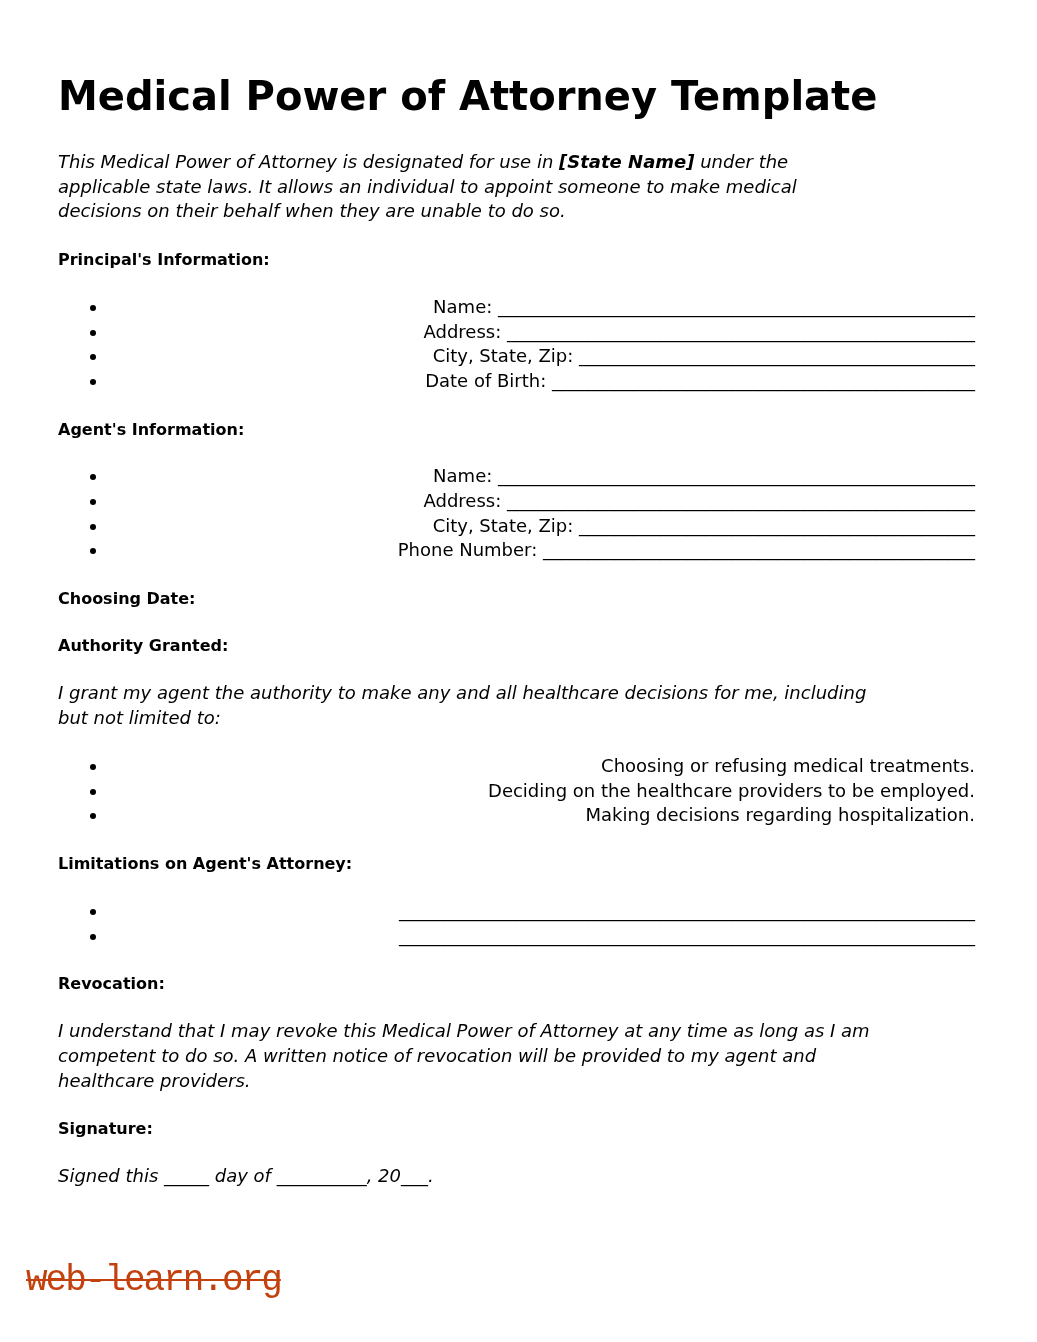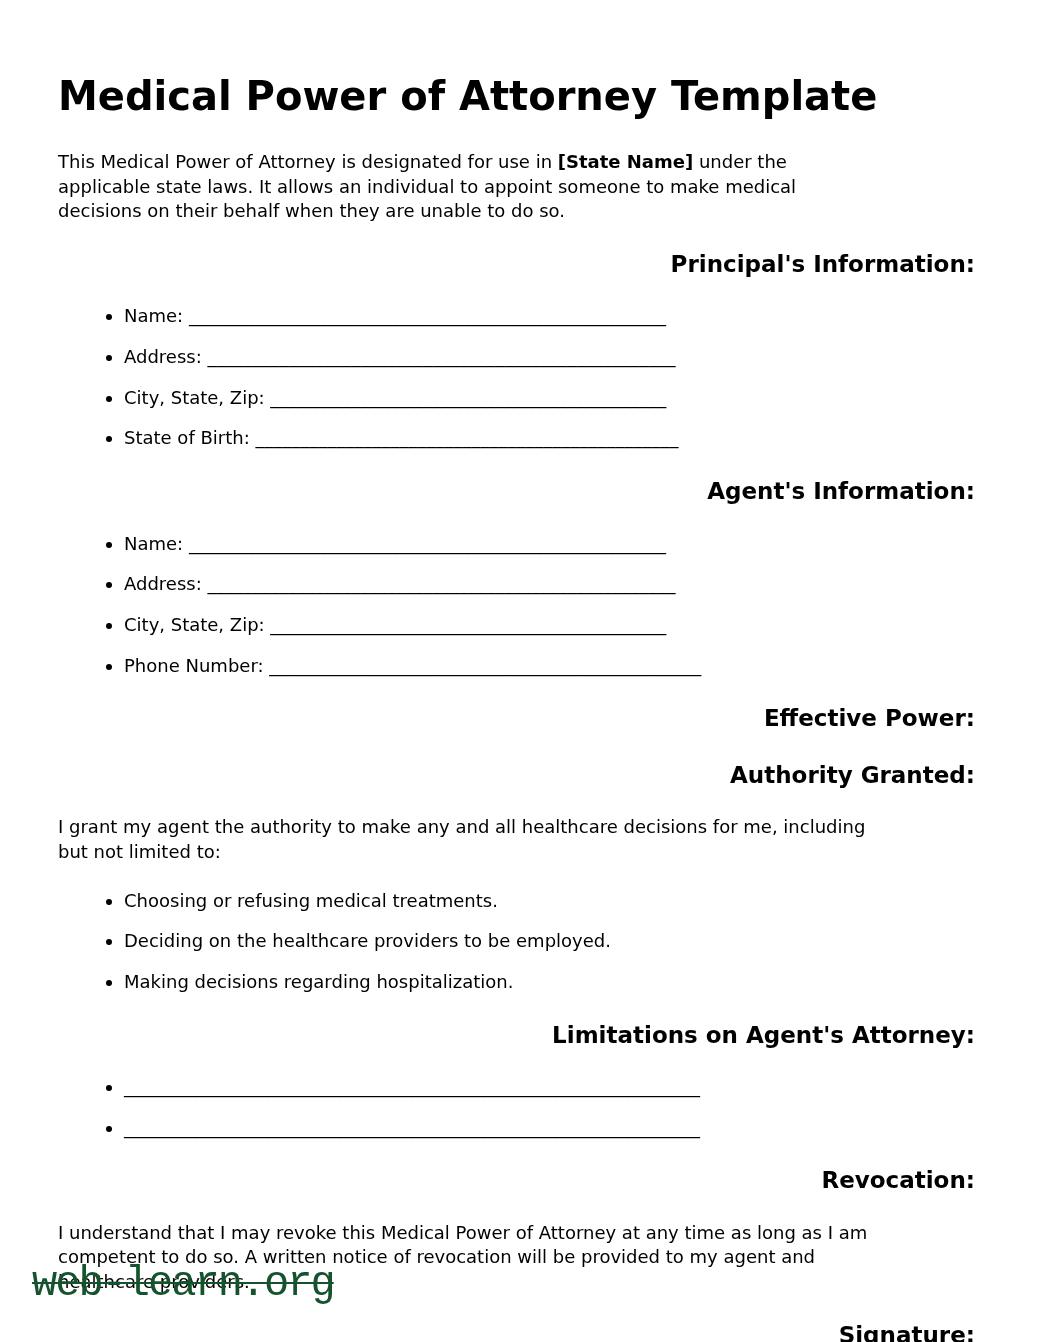"This Medical Power of Attorney" p { font-style: none -> italic }
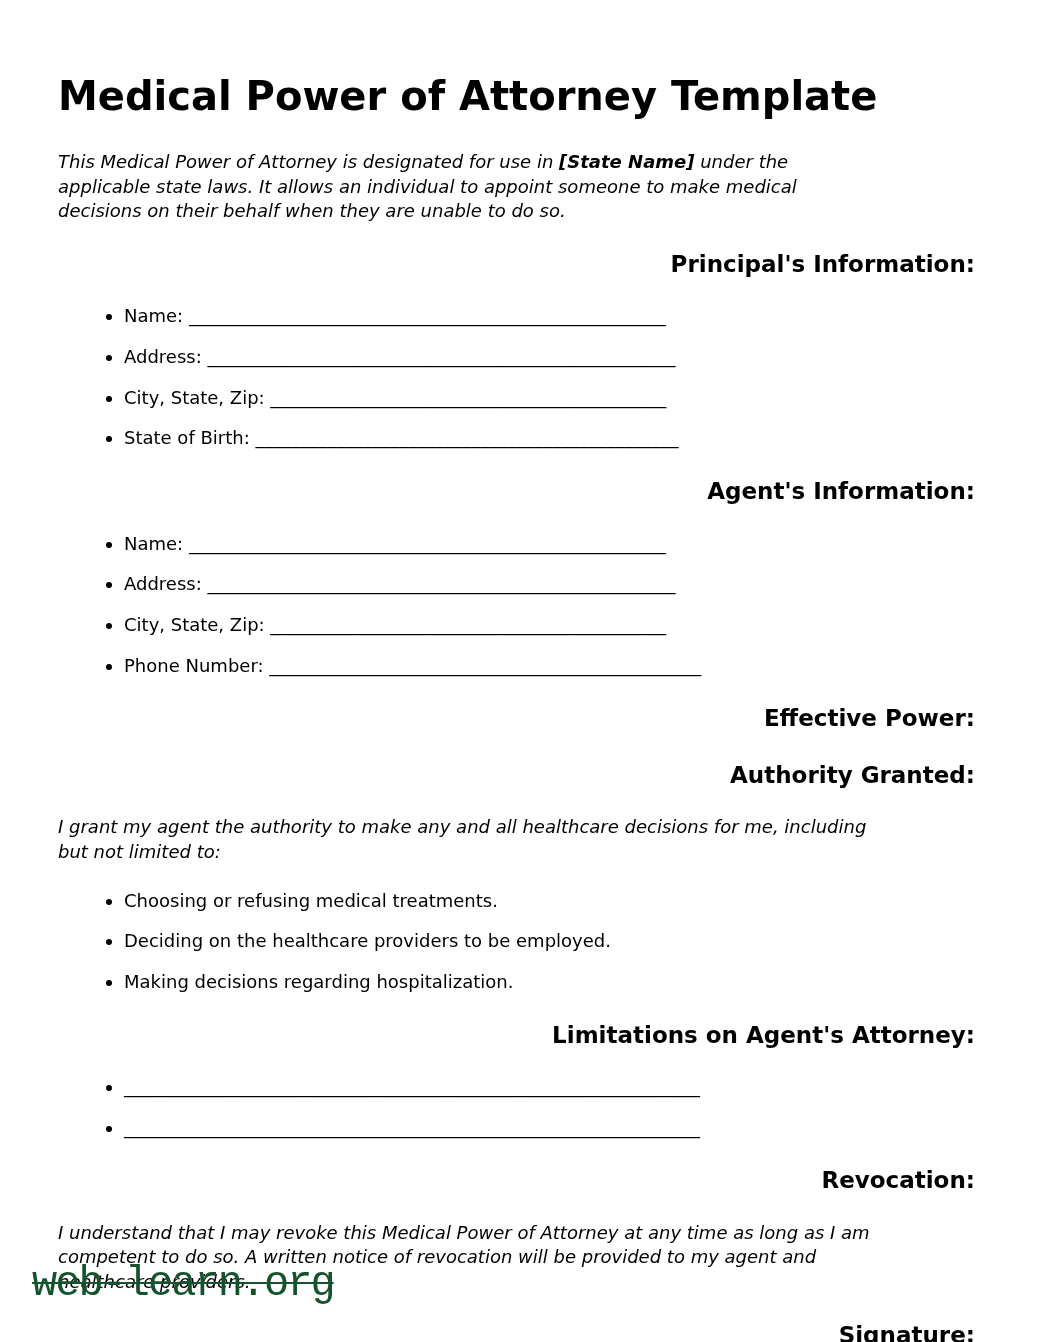"Principal's Information:" h3 { font-size: 23px -> 16px; text-align: right -> none }
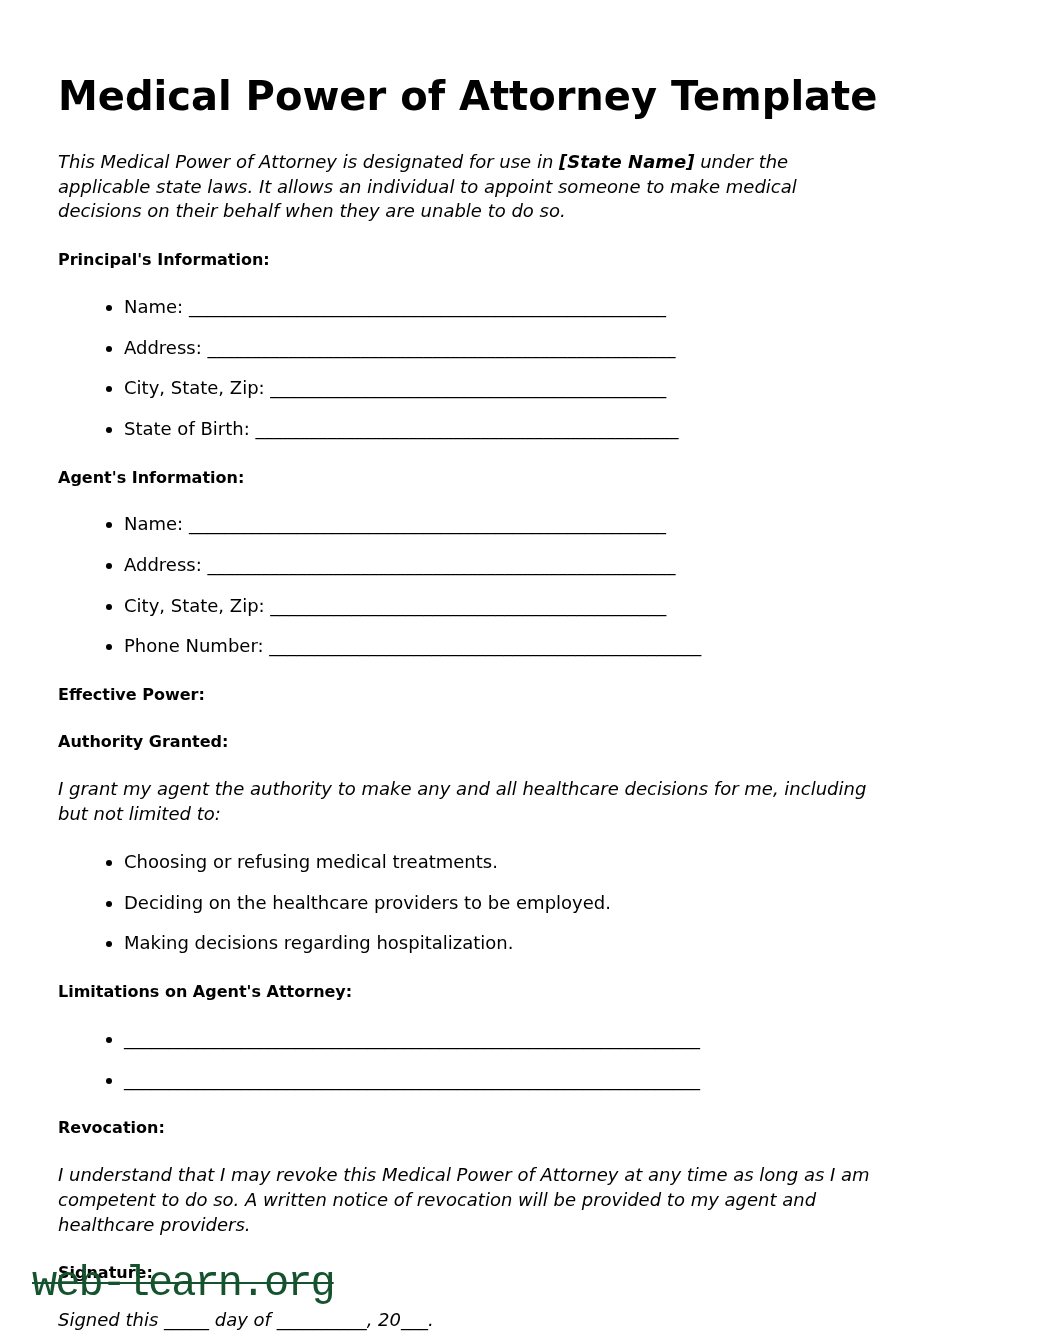"Name:" li { margin: 16px -> 0; text-align: none -> right }
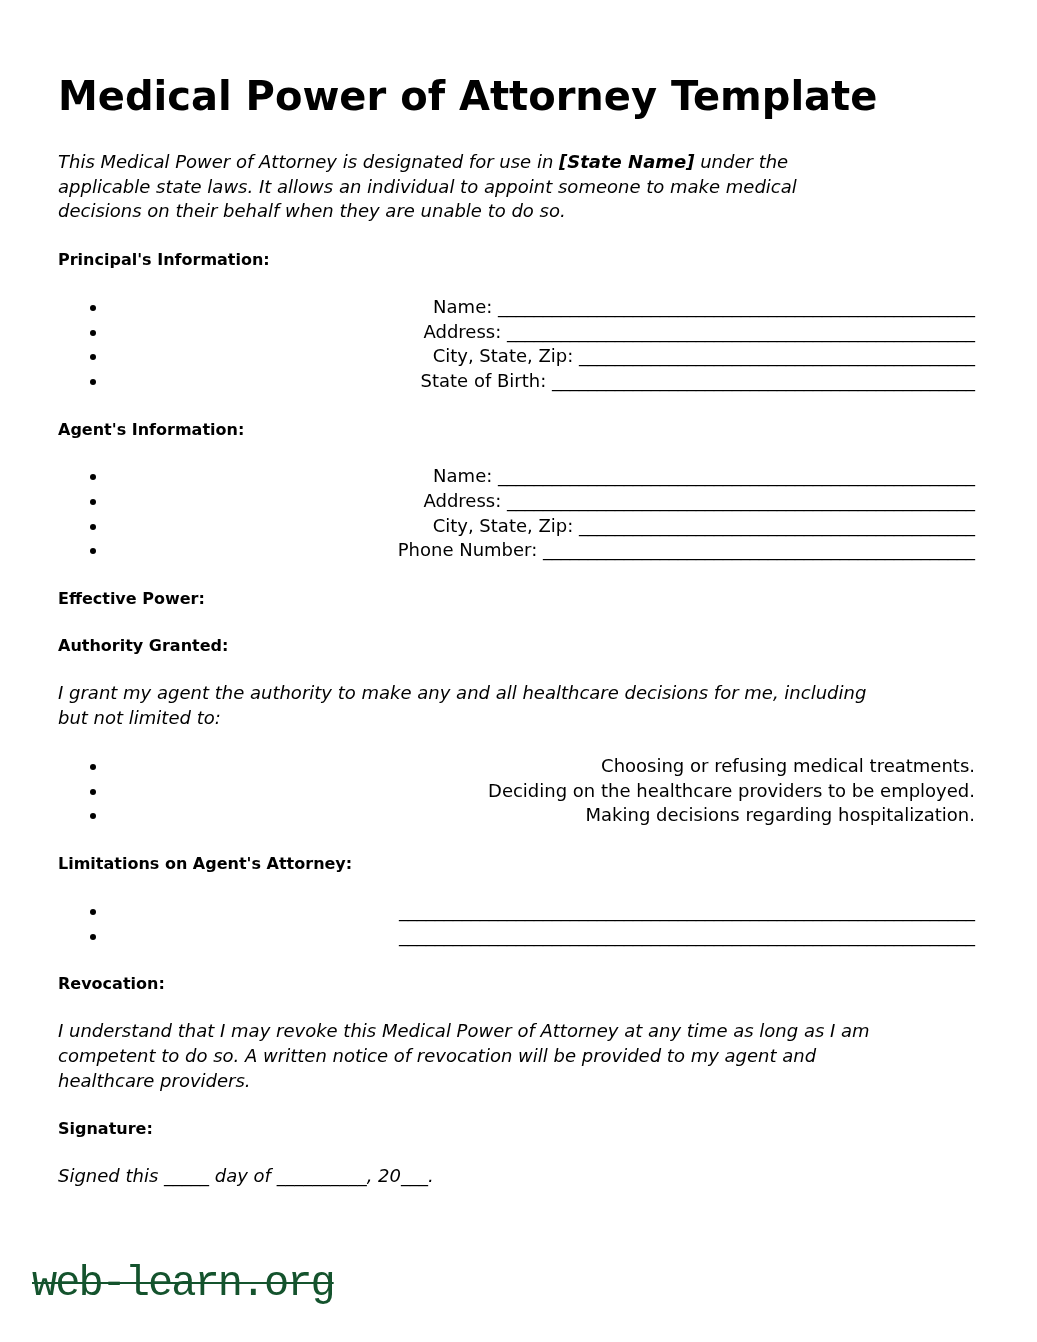"State of Birth:" span { text: State -> Date }
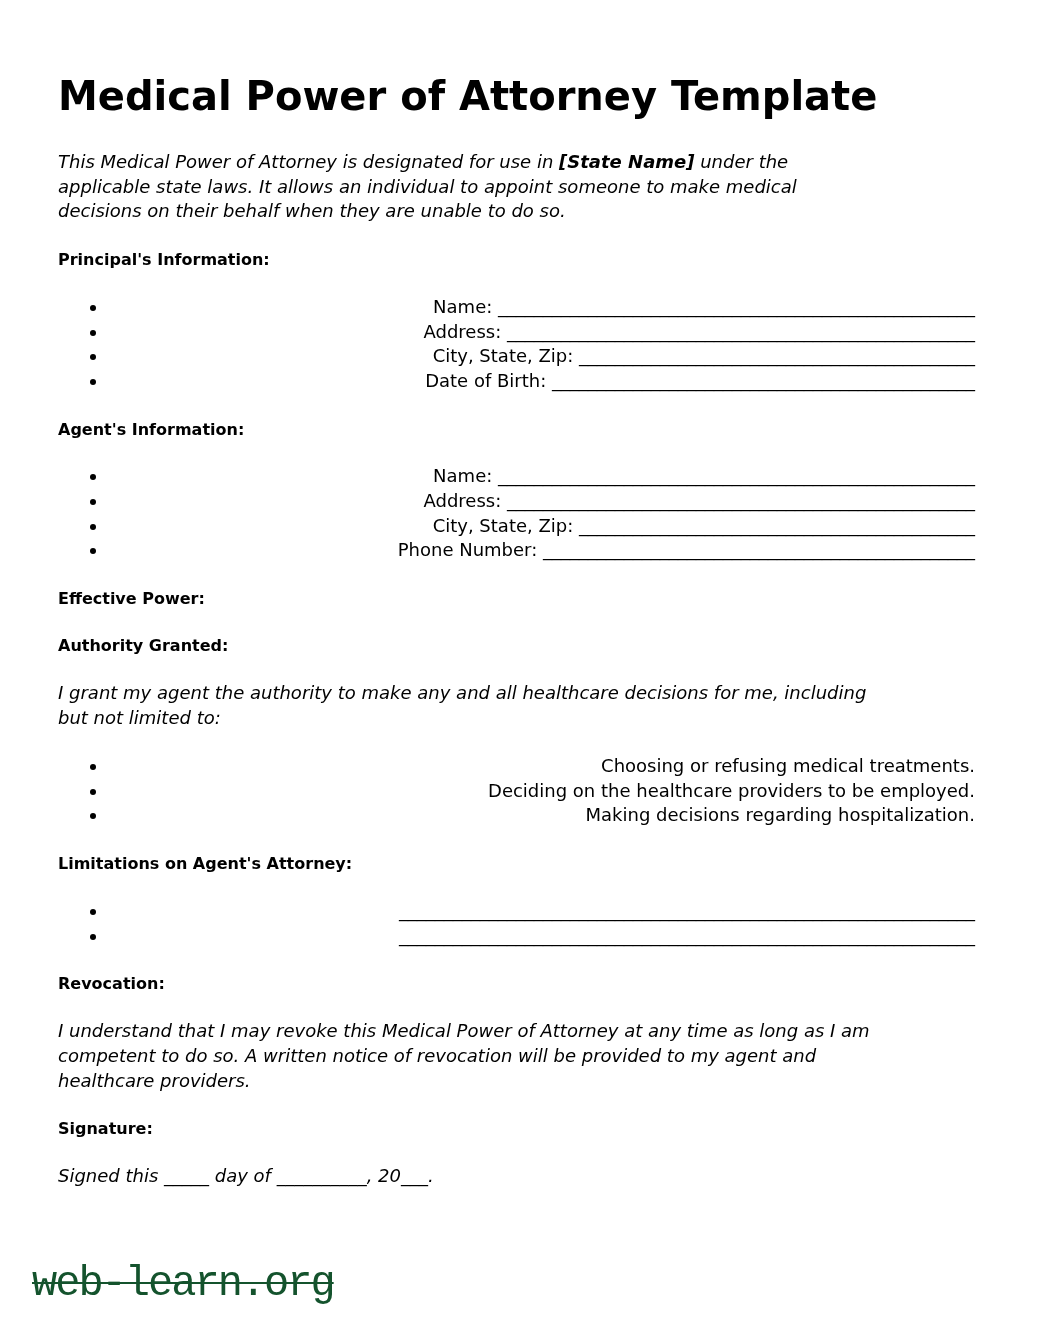"Effective Power:" h3 { text: Effective Power -> Choosing Date }
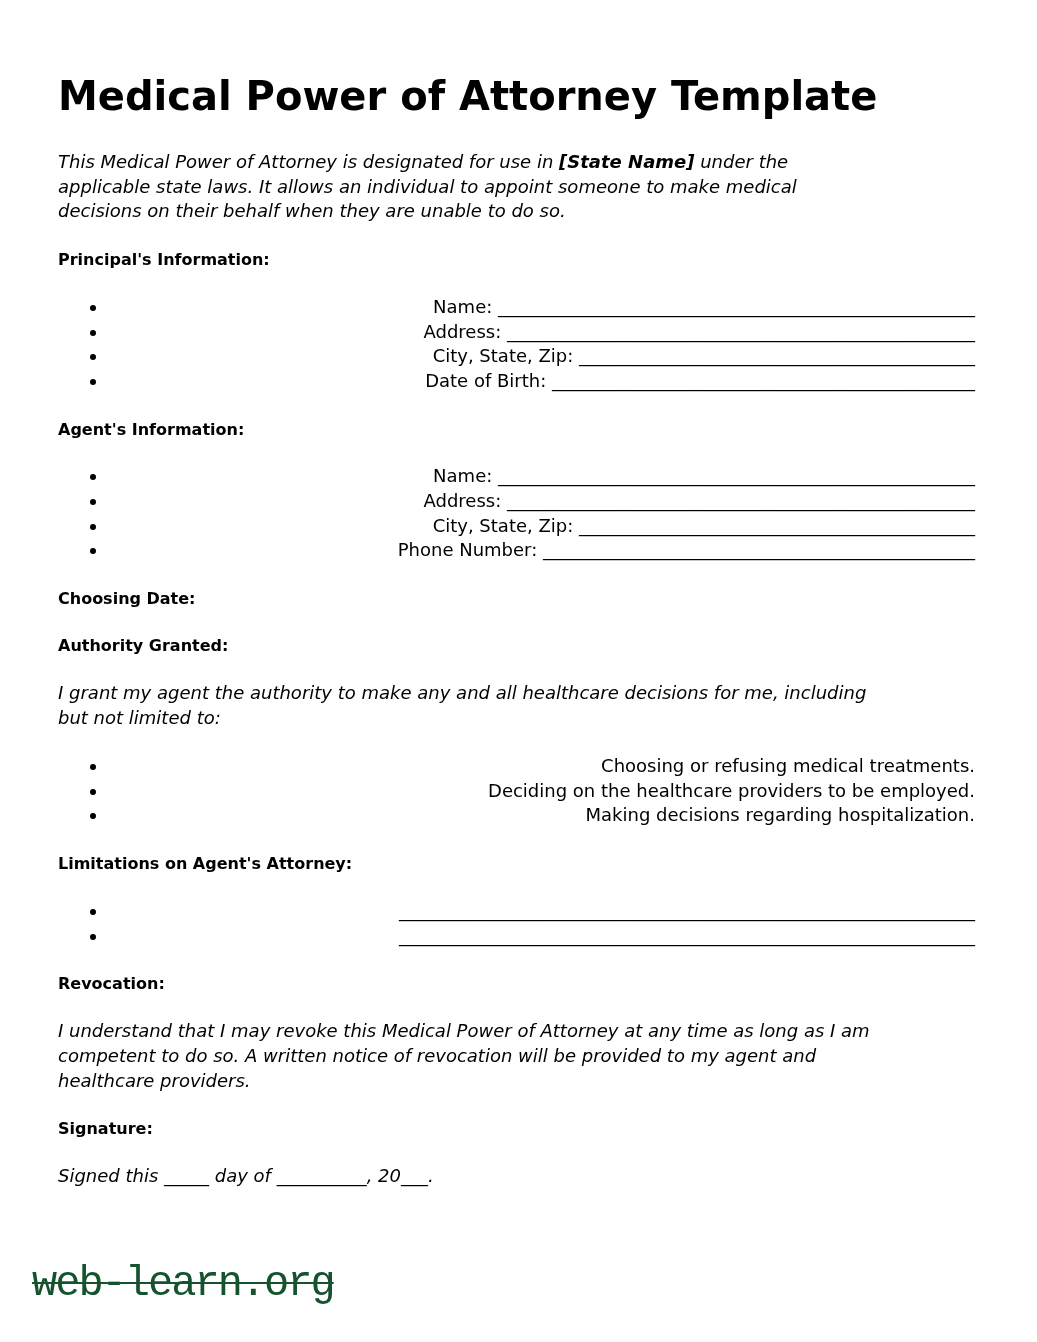"web-learn.org" .watermark { color: #14532d -> #c2410c; font-size: 42px -> 36px; left: 32px -> 26px }
